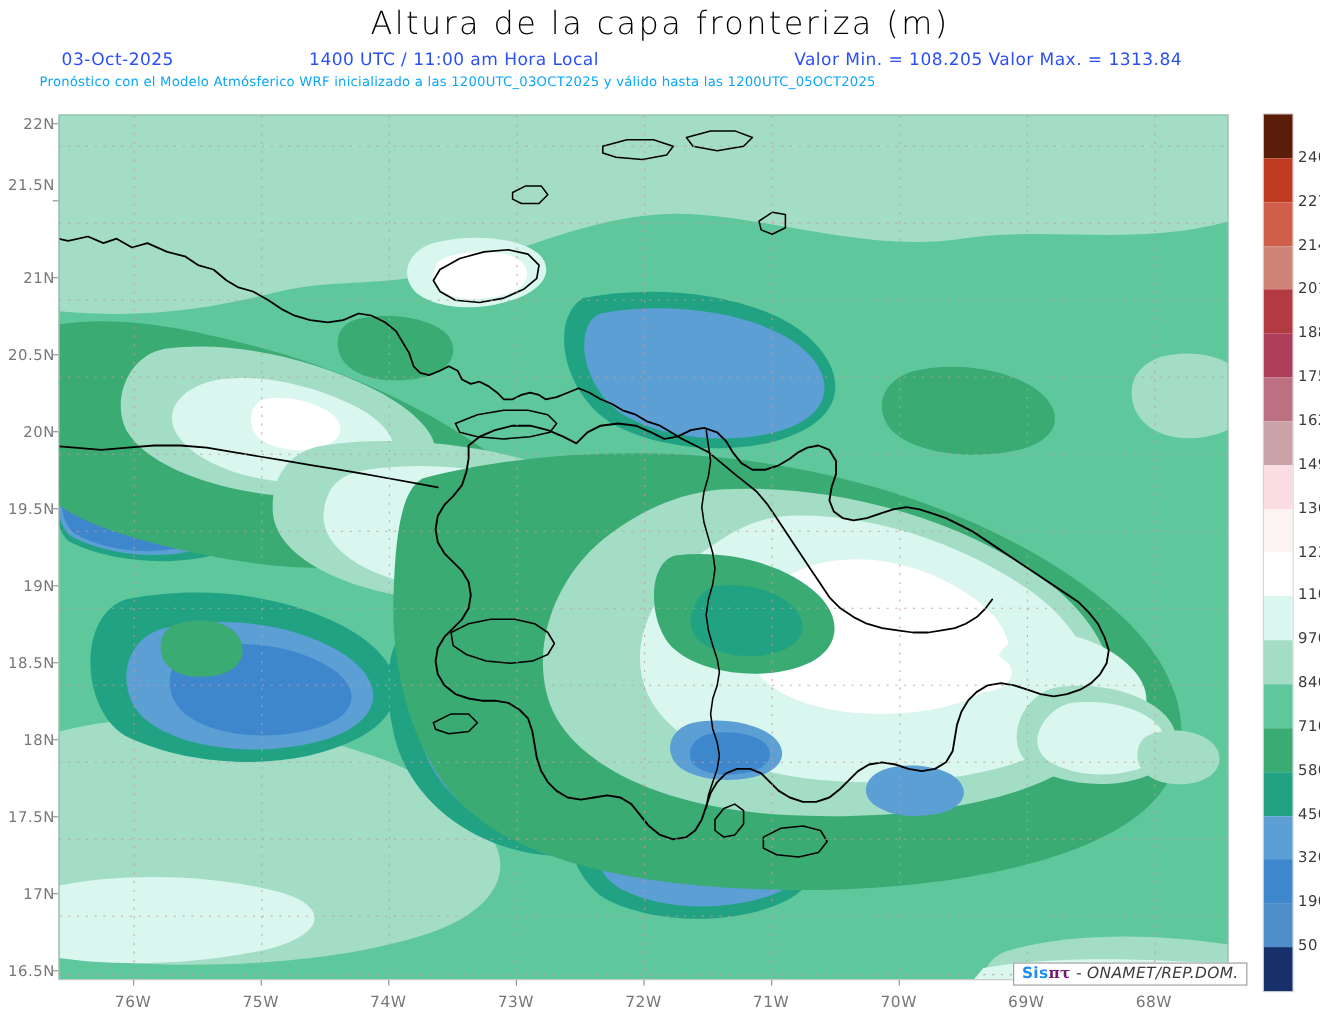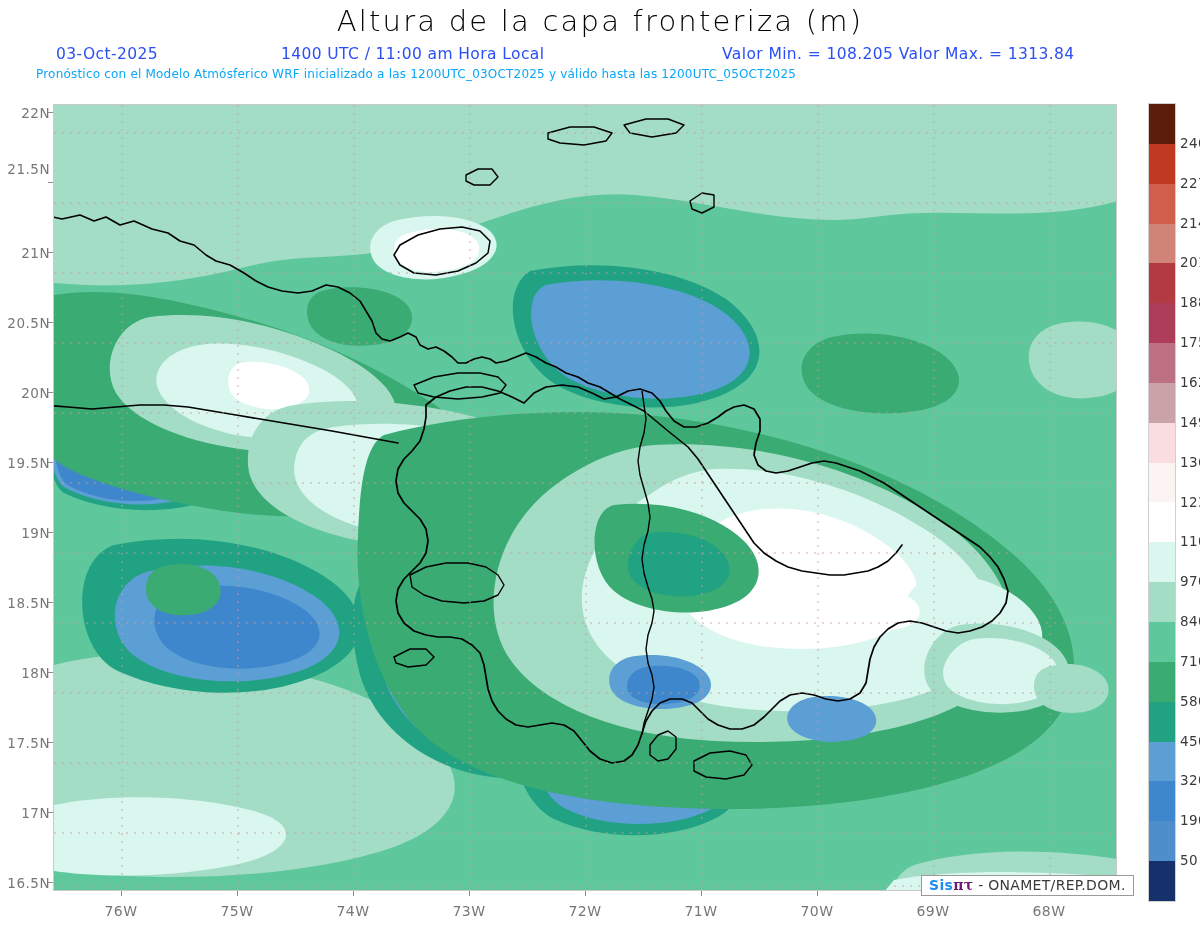"- ONAMET/REP.DOM." #logo-org { font-style: none -> italic }
